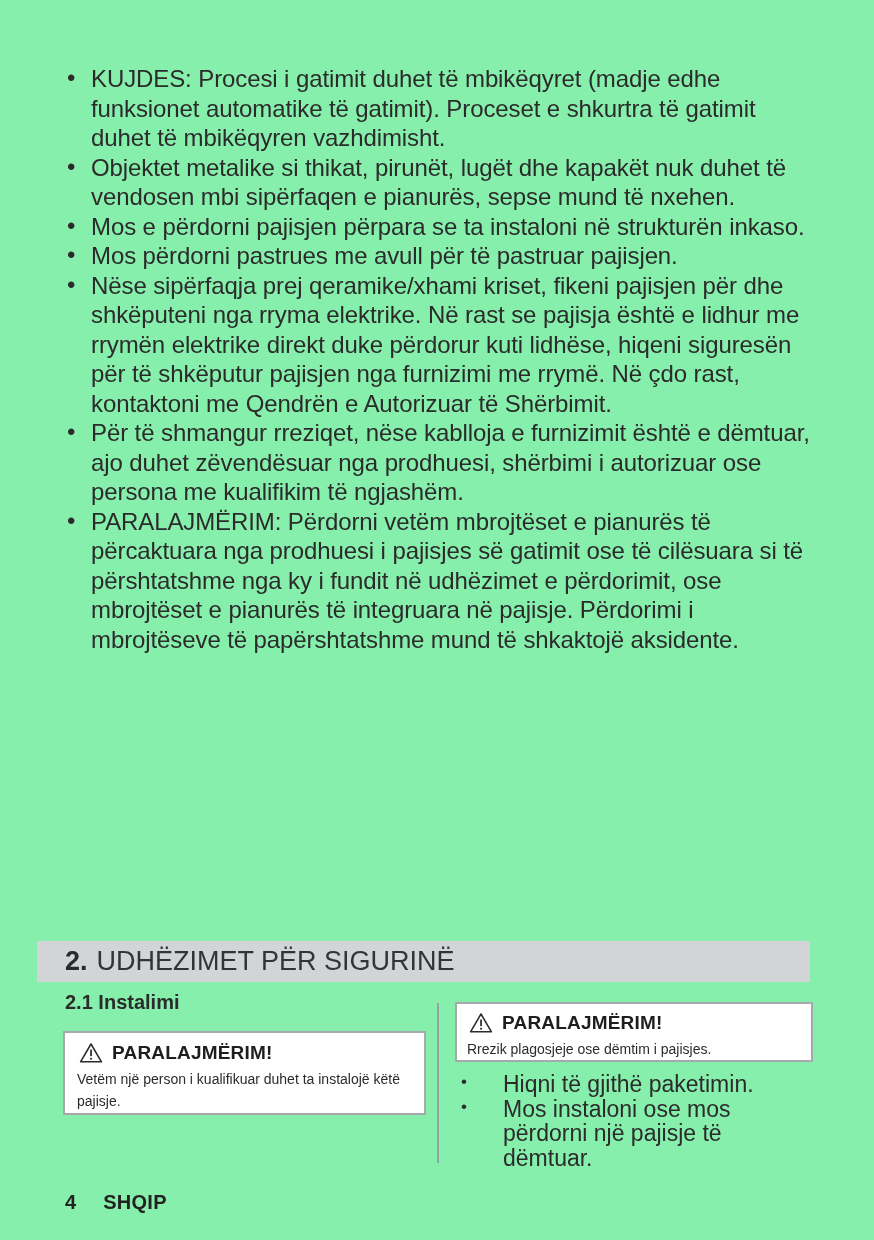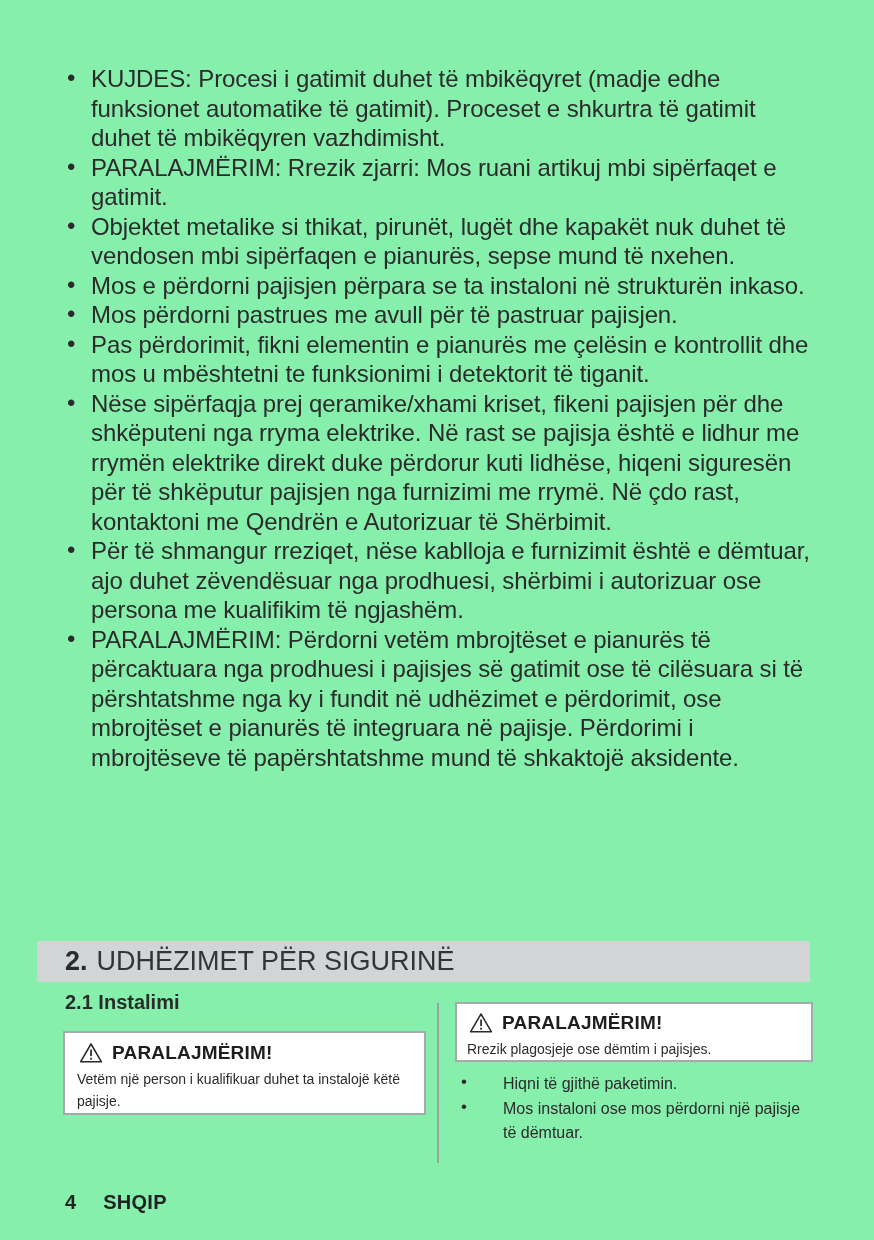"PARALAJMËRIM: Rrezik zjarri: Mos ruani" li { html: <li>PARALAJMËRIM: Rrezik zjarri: Mos ruani artikuj mbi sipërfaqet e gatimit.</li> -> none }
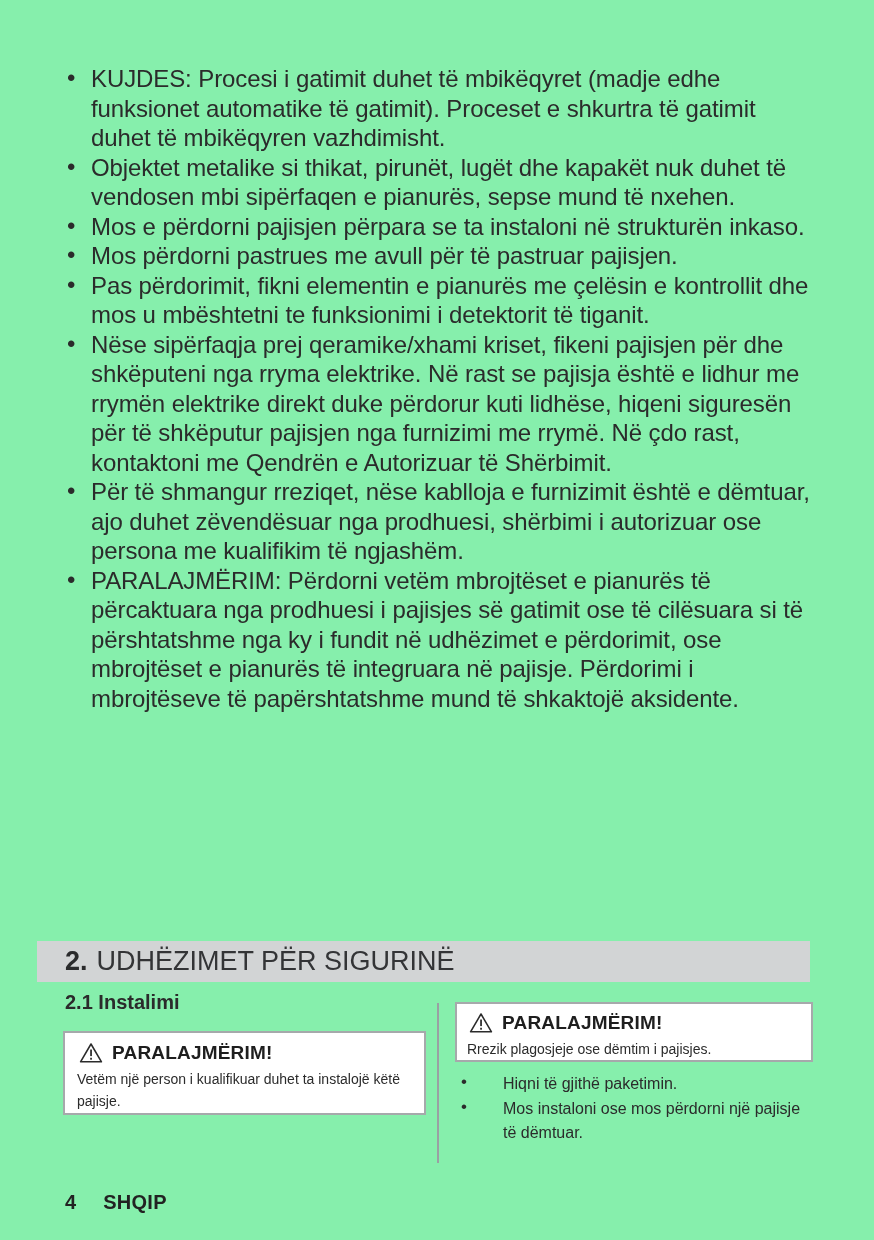"Pas përdorimit, fikni elementin e" li { html: <li>Pas përdorimit, fikni elementin e pianurës me çelësin e kontrollit dhe mos u mbështetni te funksionimi i detektorit të tiganit.</li> -> none }
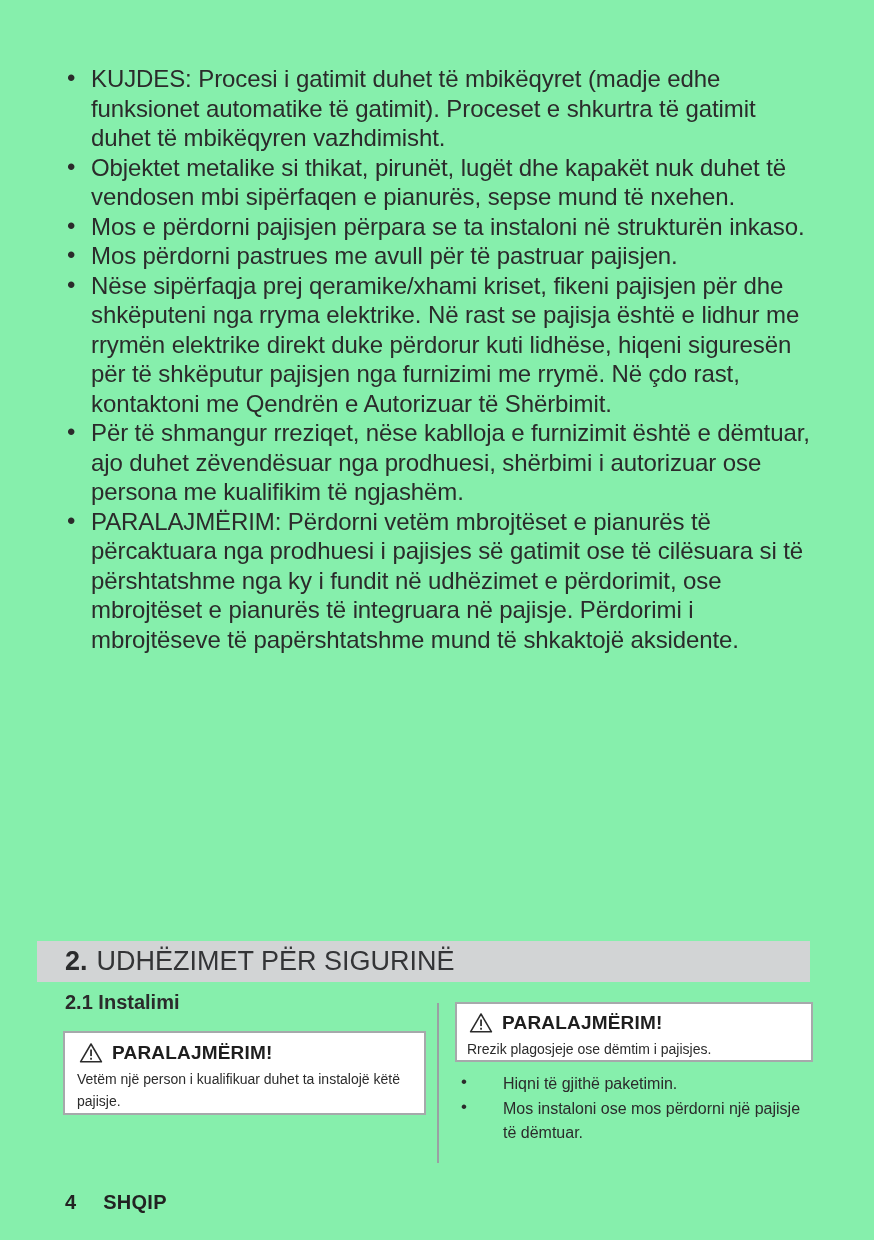"Hiqni të gjithë paketimin." .right-list li { font-size: 16px -> 23px }
